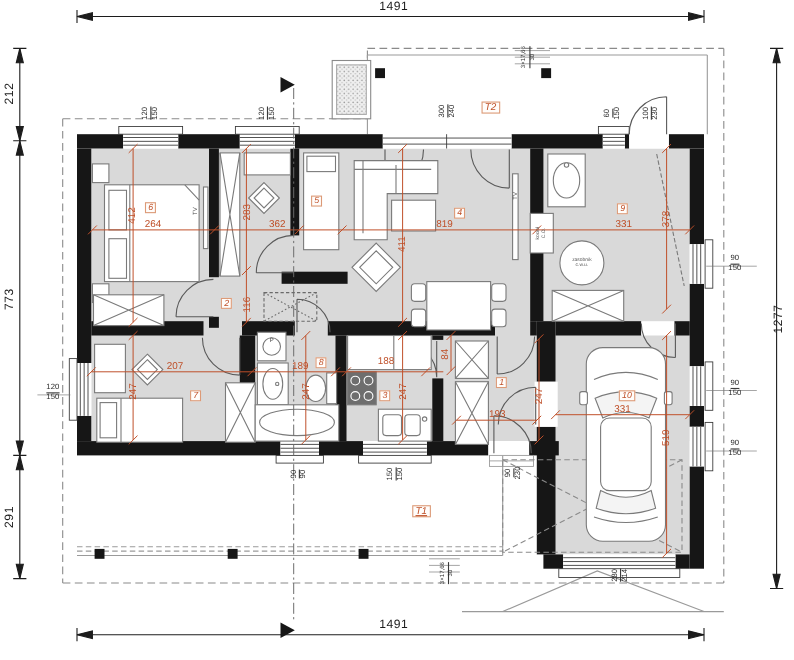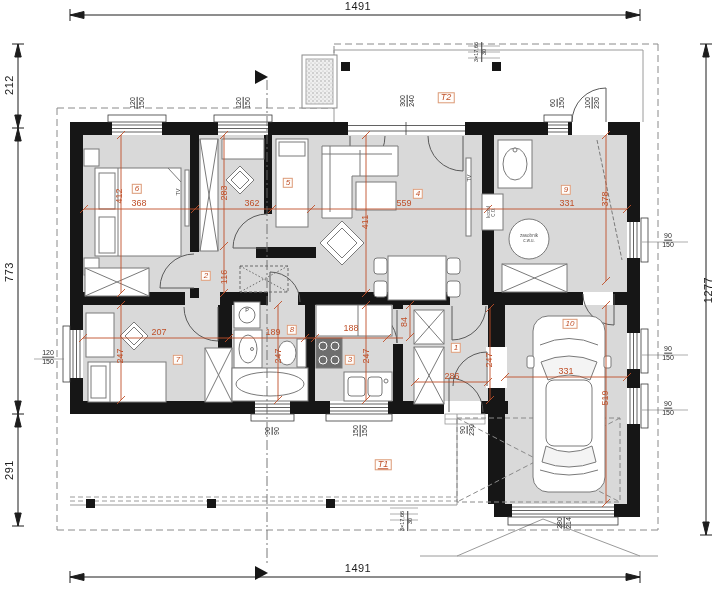"368" span.lab { text: 368 -> 264 }
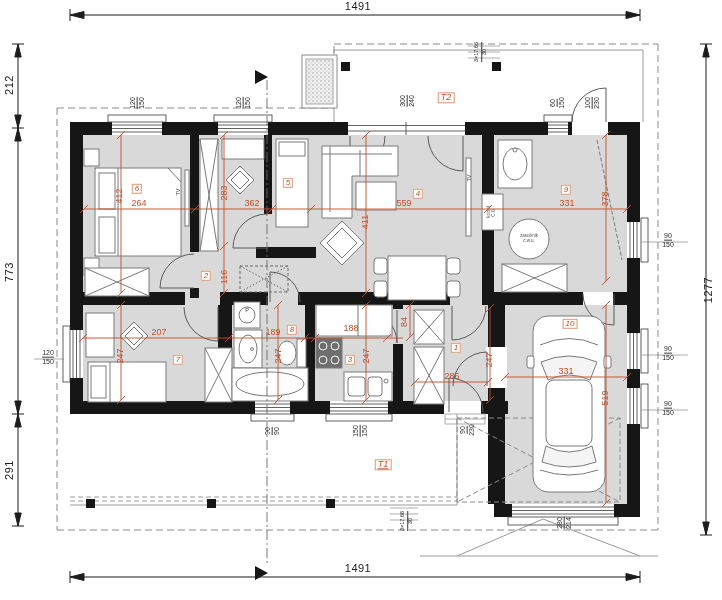"559" span.lab { text: 559 -> 819 }
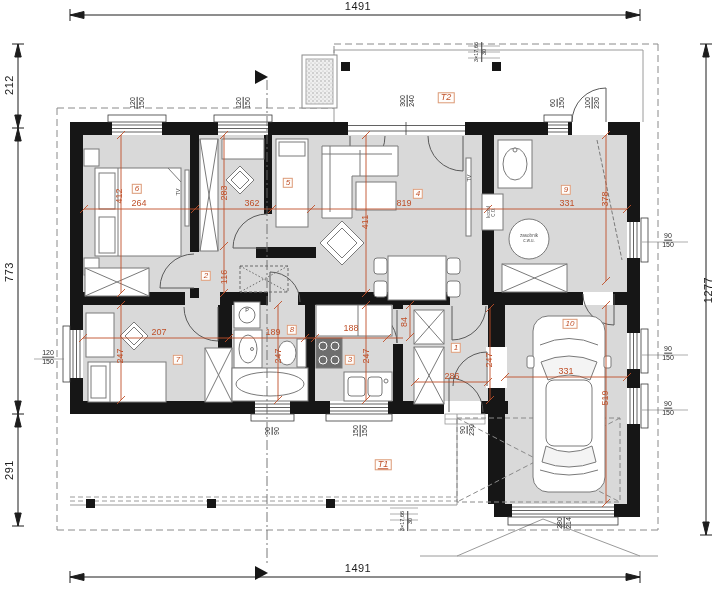"10" span.lab { top: 324px -> 360px }
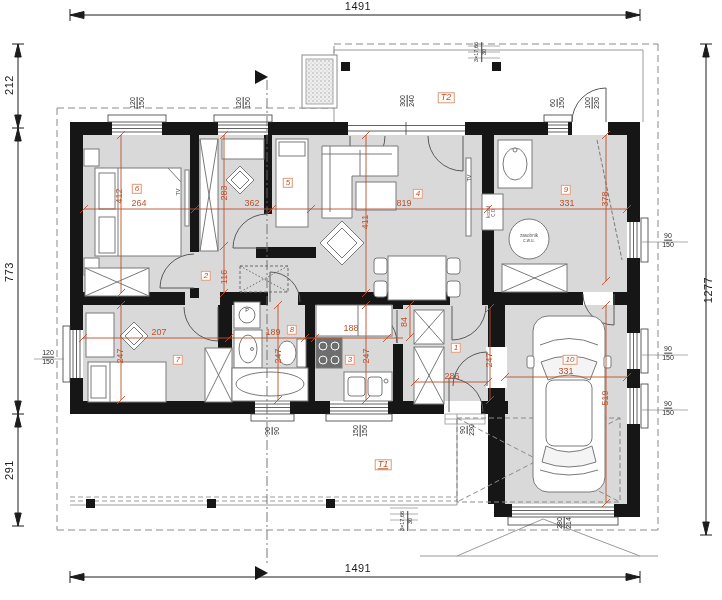"286" span.lab { text: 286 -> 193 }
